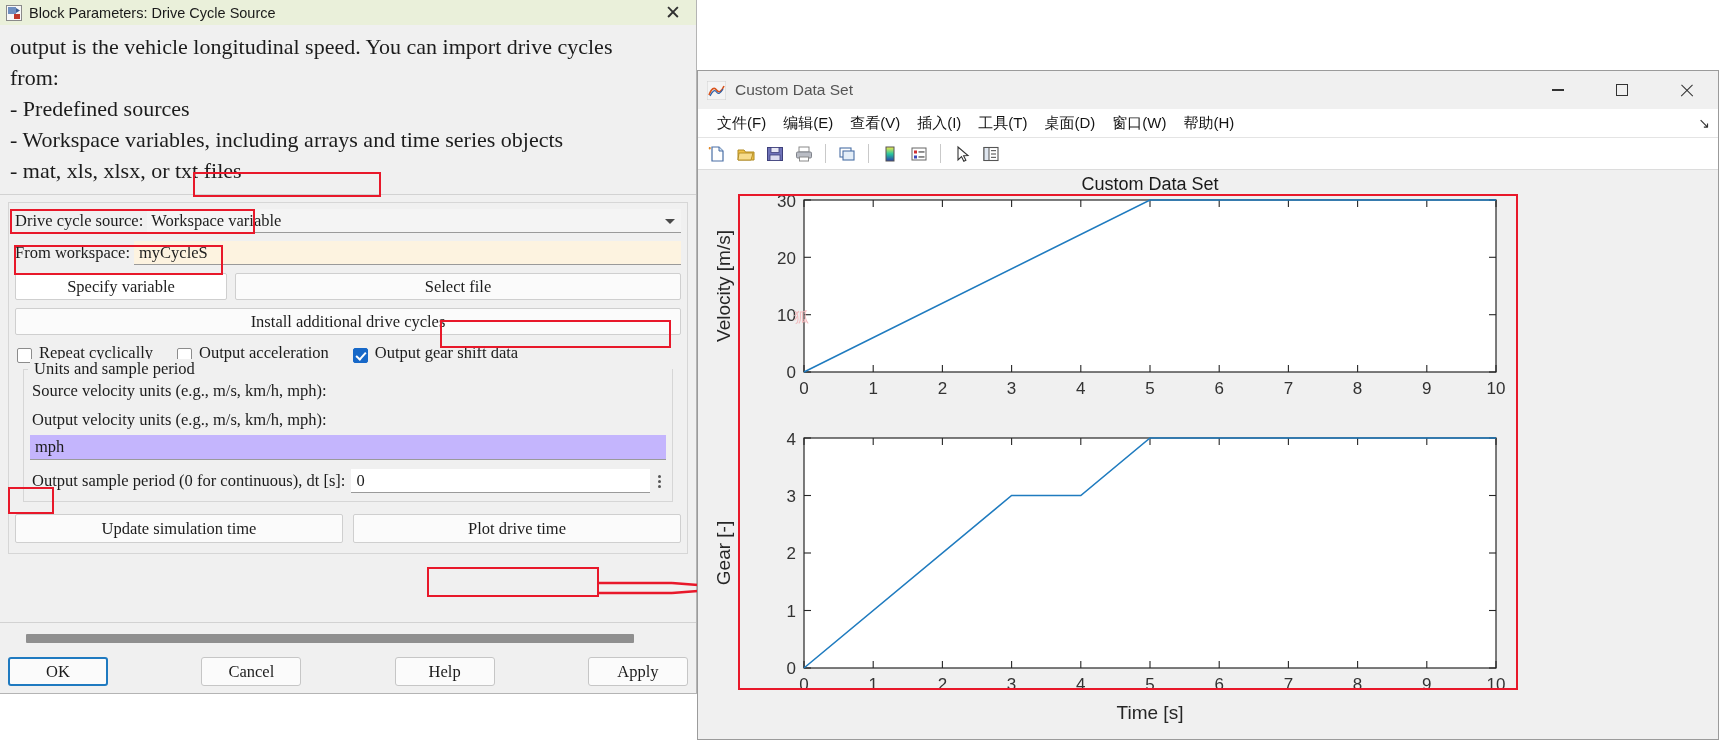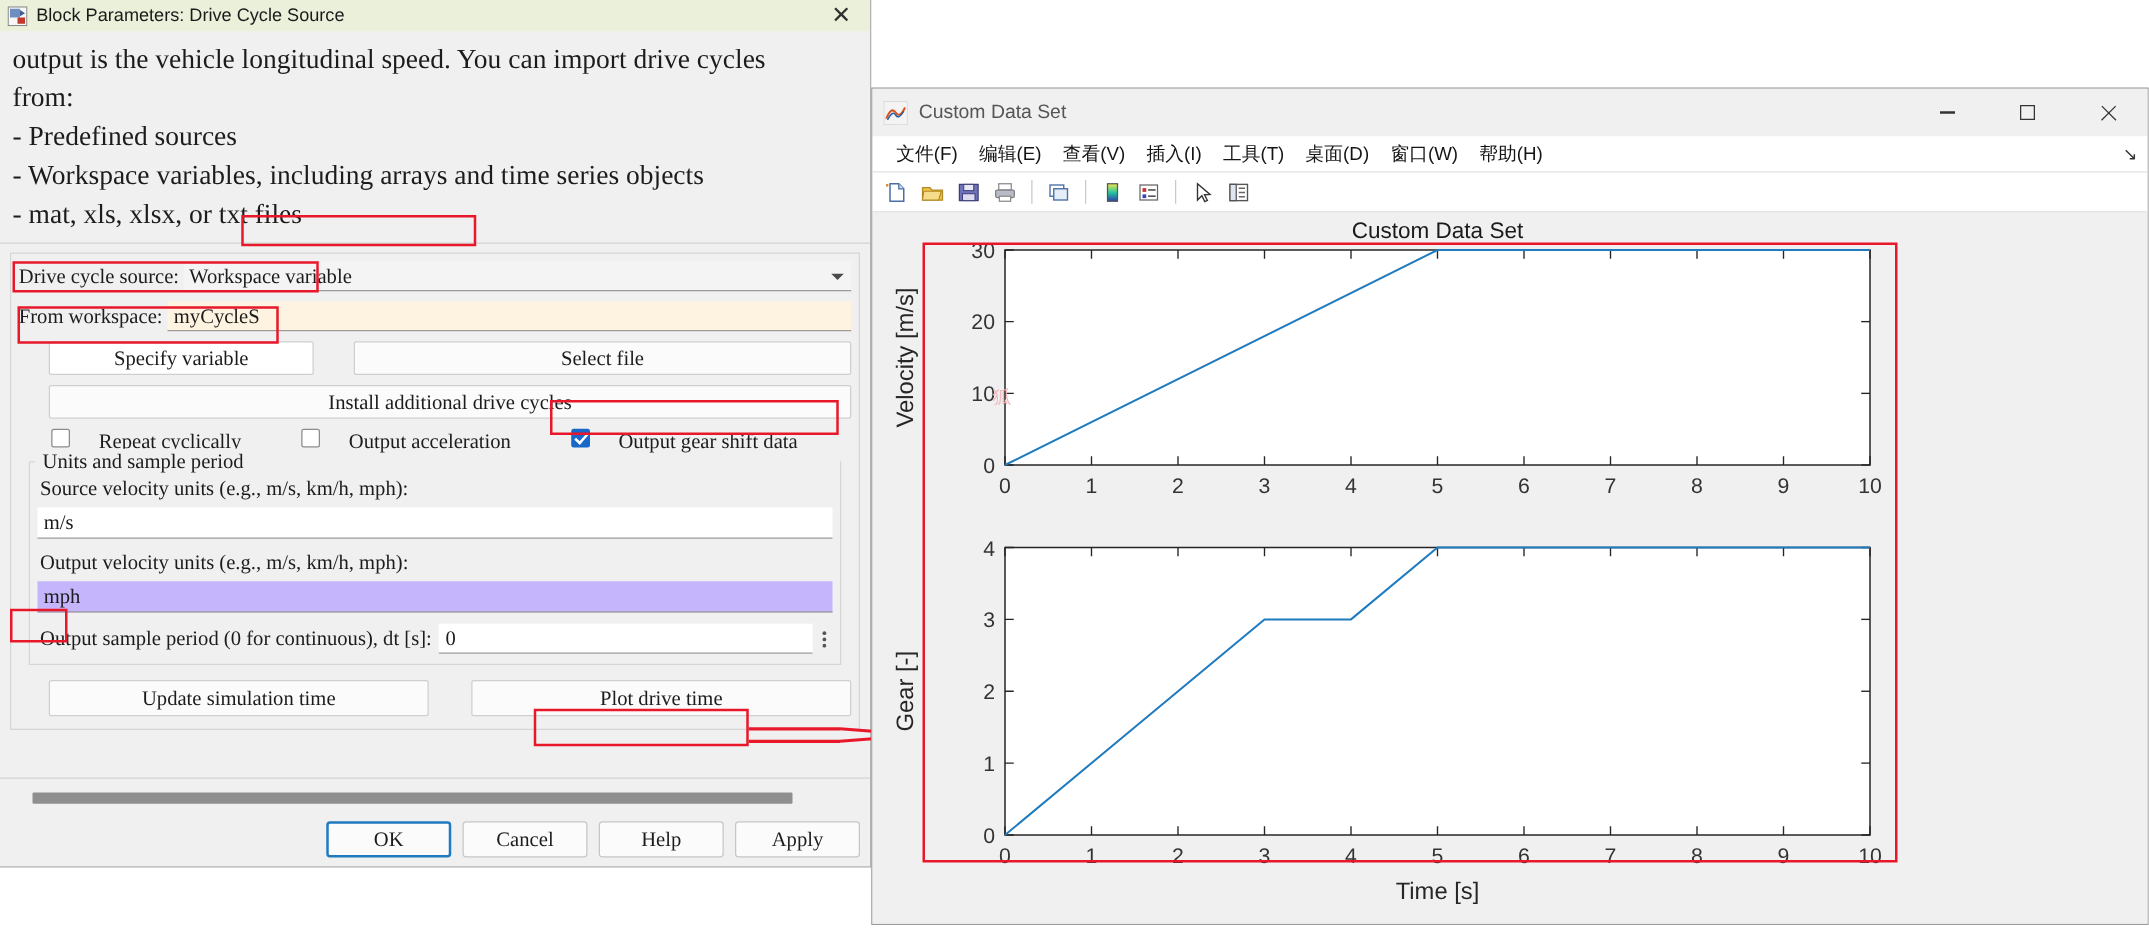"Specify variable" .btn { margin-left: 24px -> none }
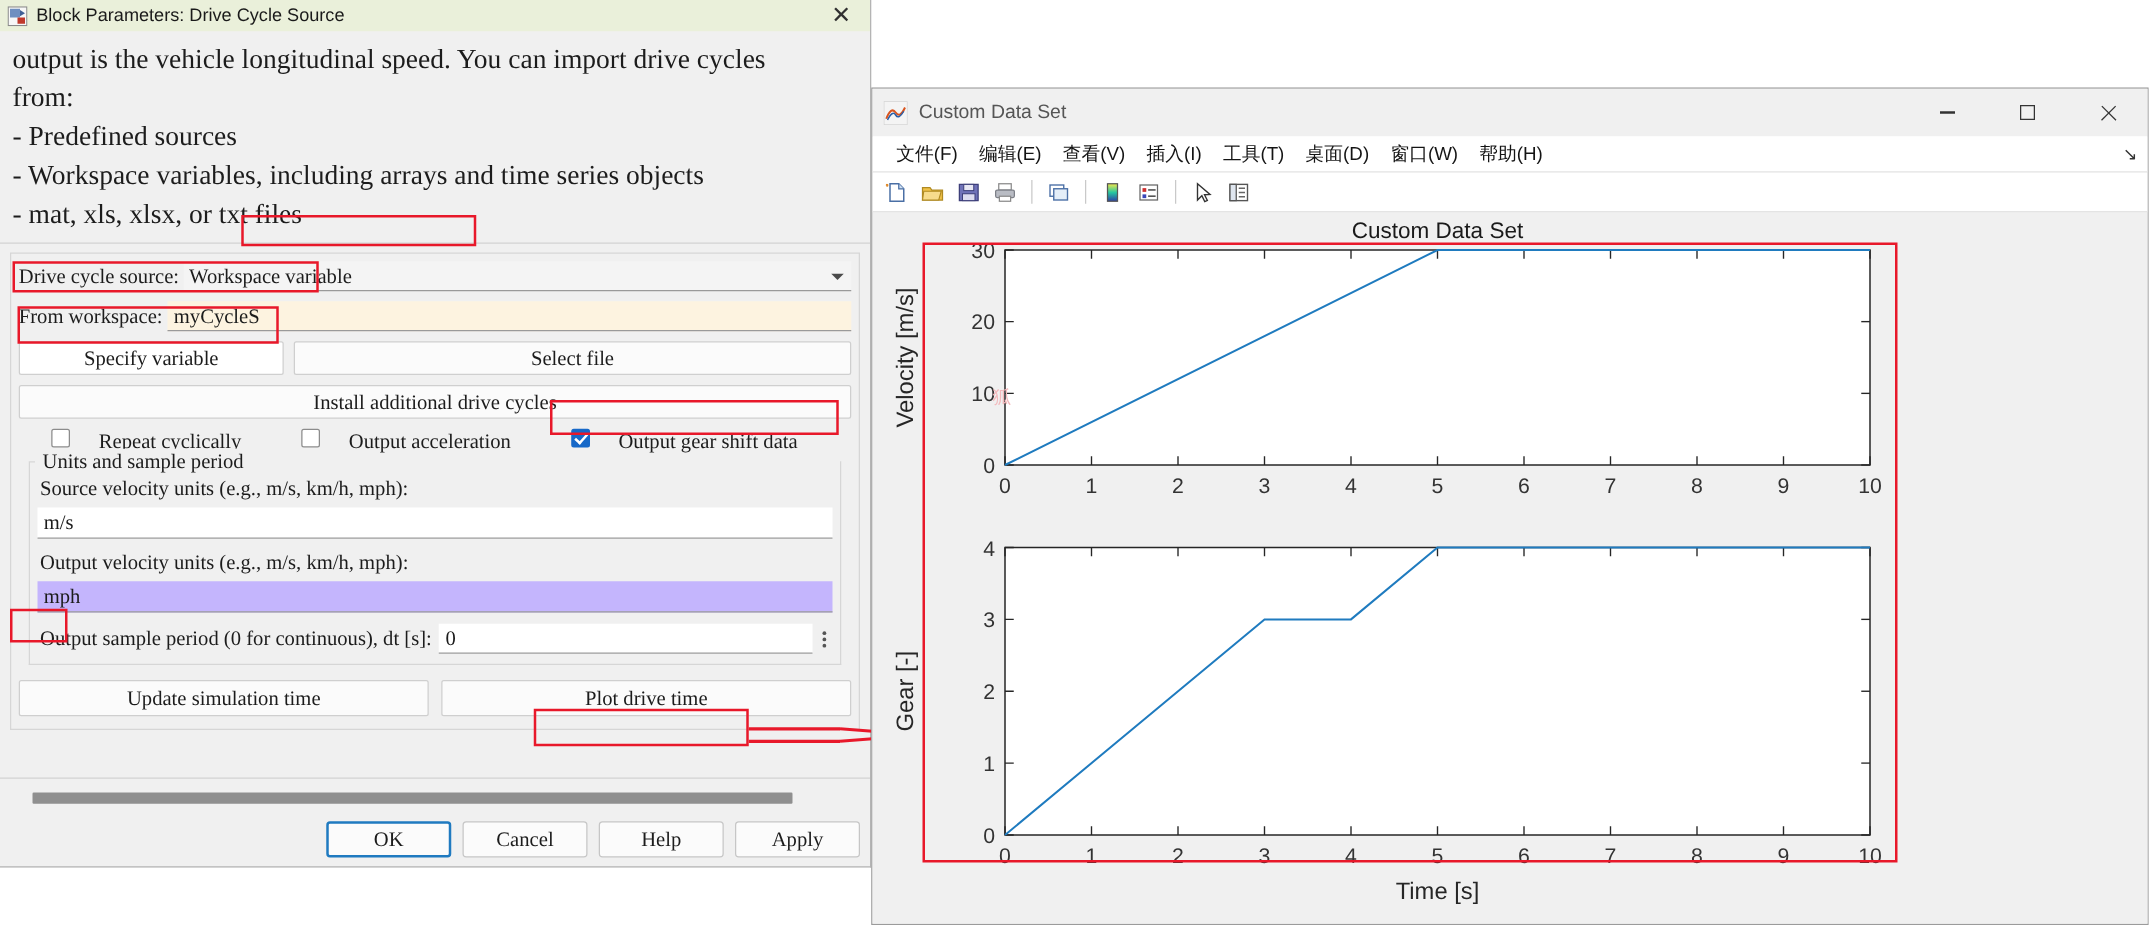"Repeat cyclically" .cb { align-items: flex-start -> flex-end; gap: 23px -> 7px; margin-left: 24px -> none }
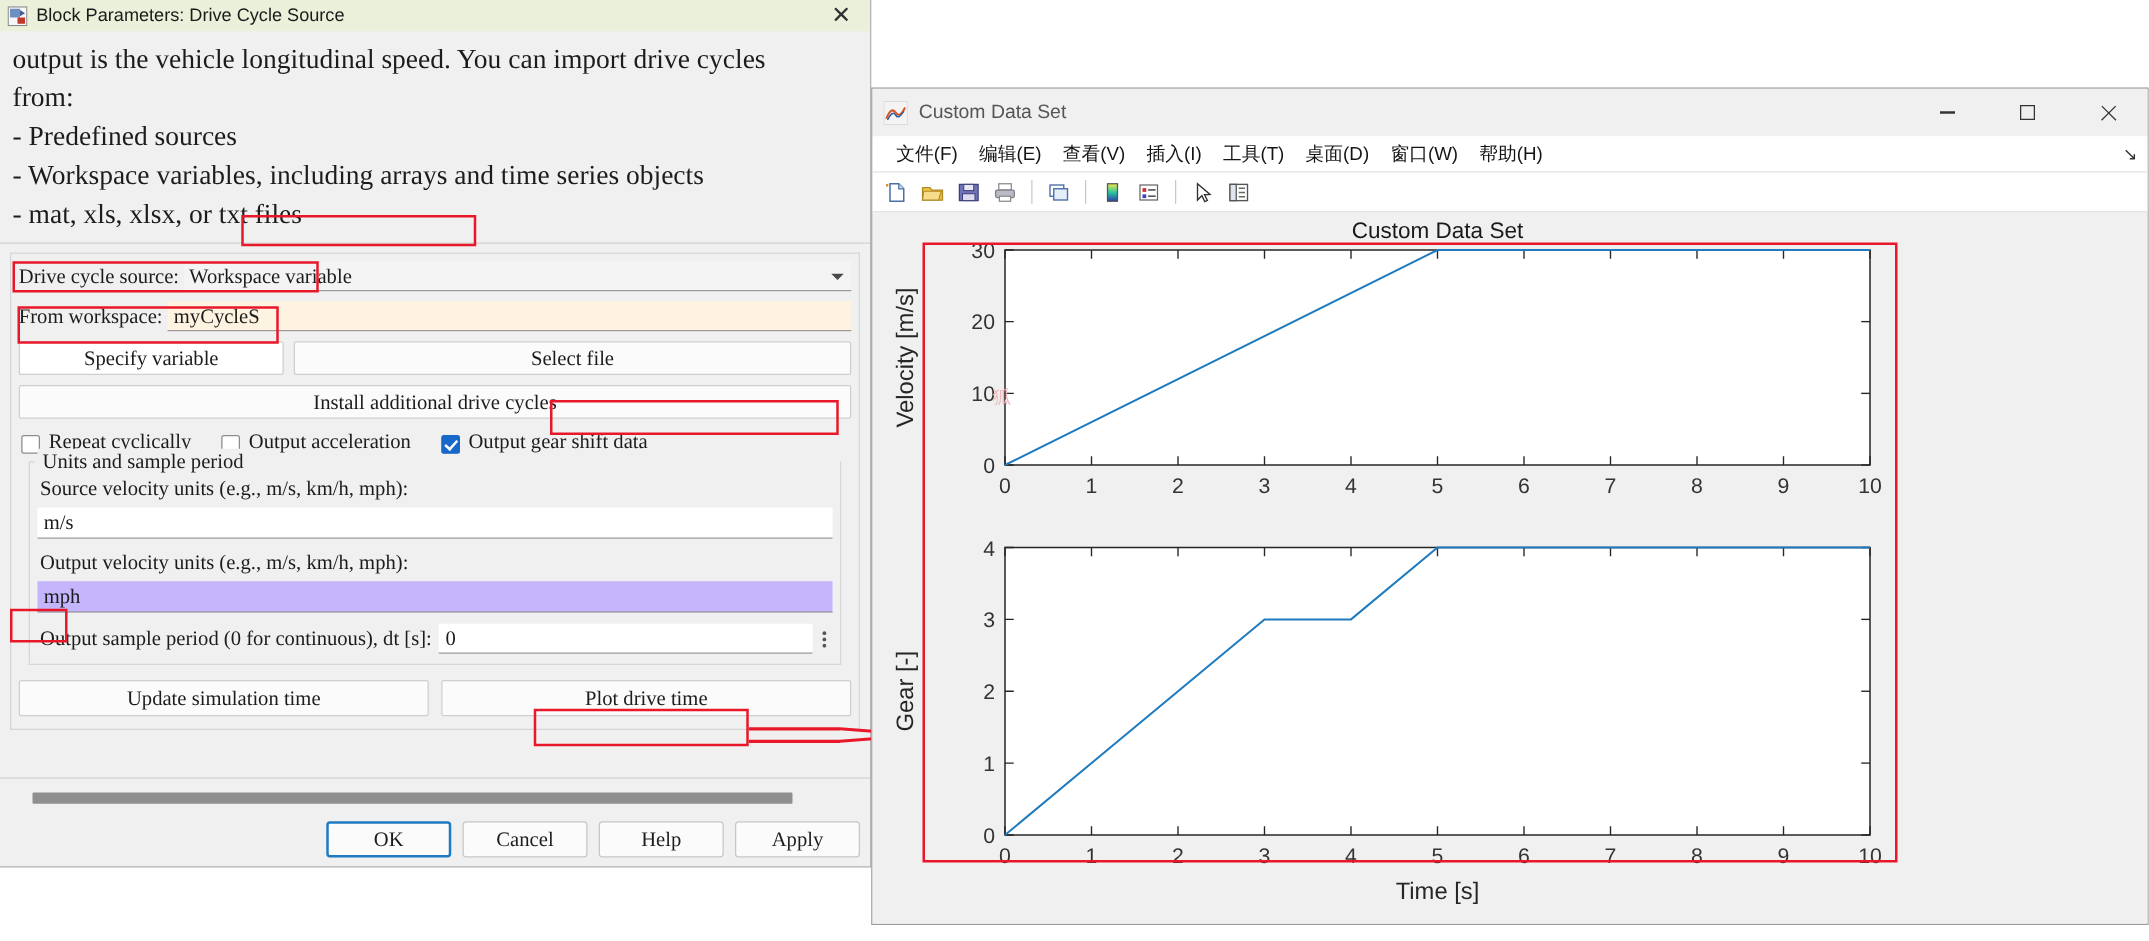"m/s" div.underinput { html: <div>m/s</div> -> none }
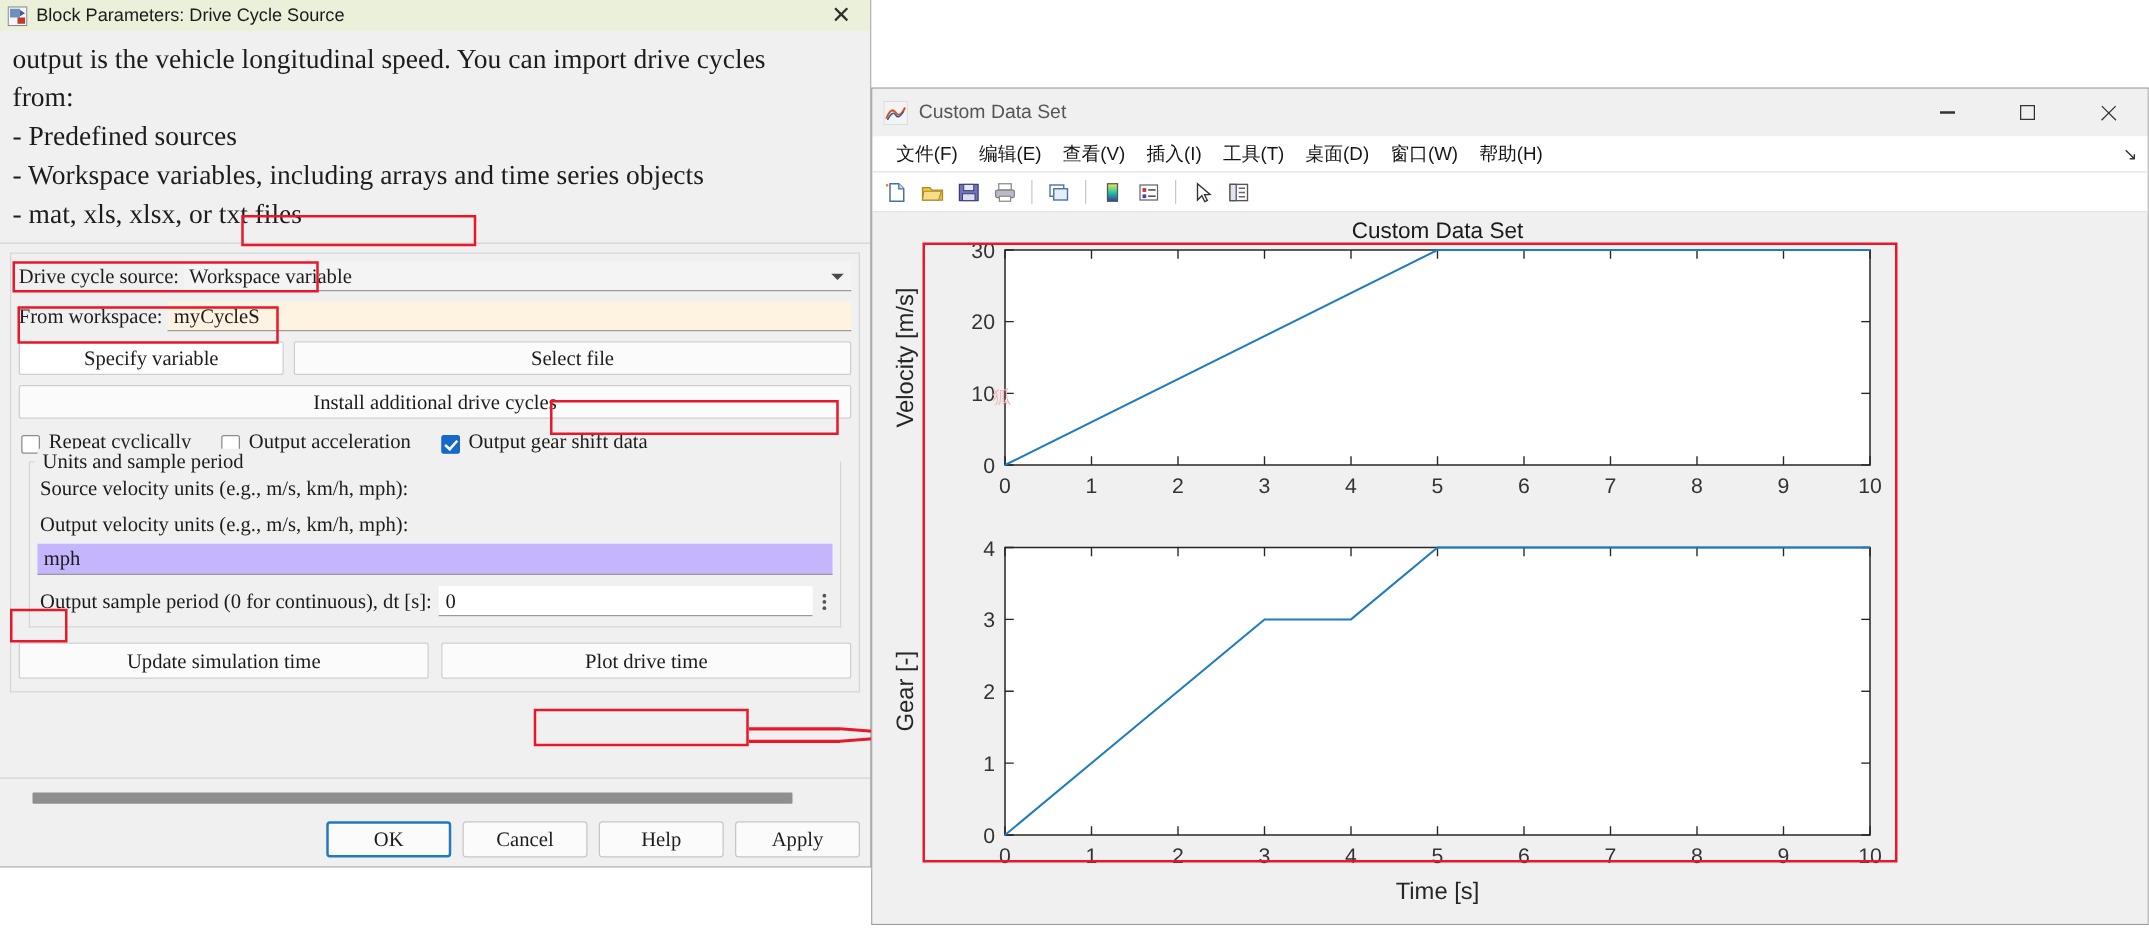"OK" #bd-okrow { justify-content: flex-end -> space-between }
